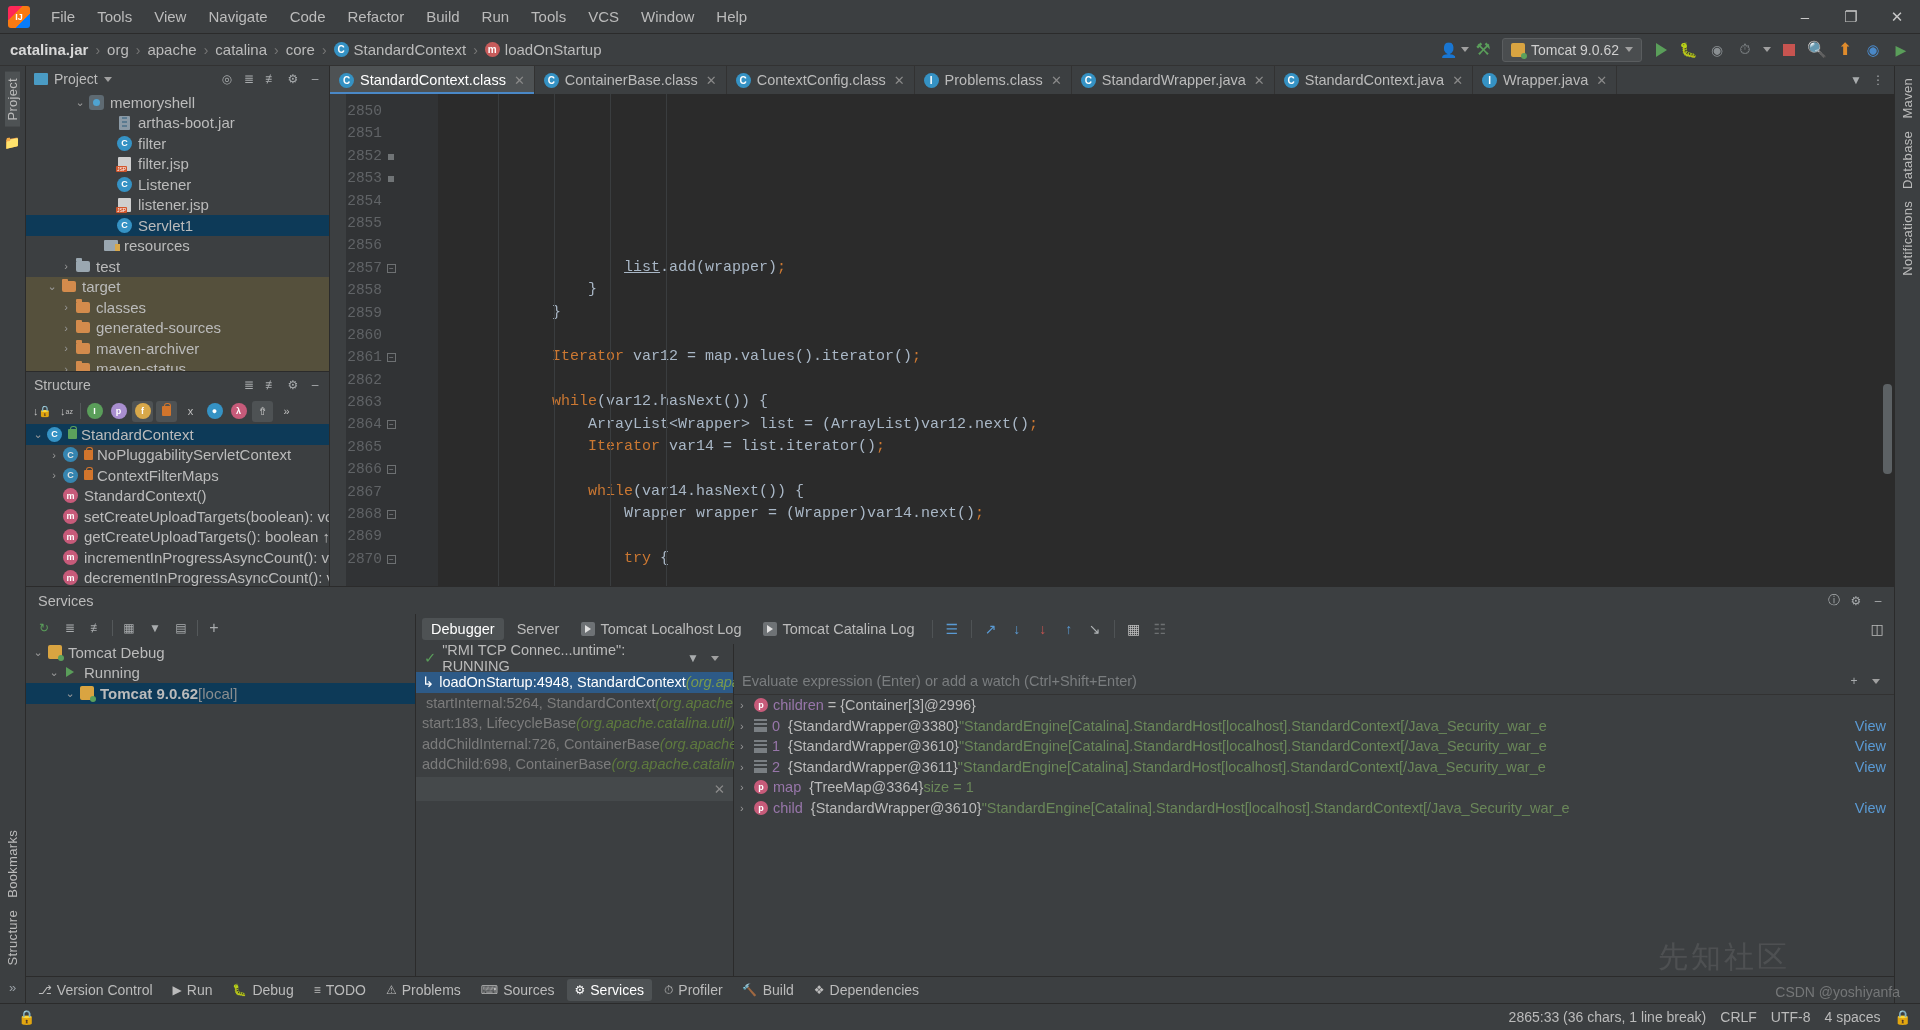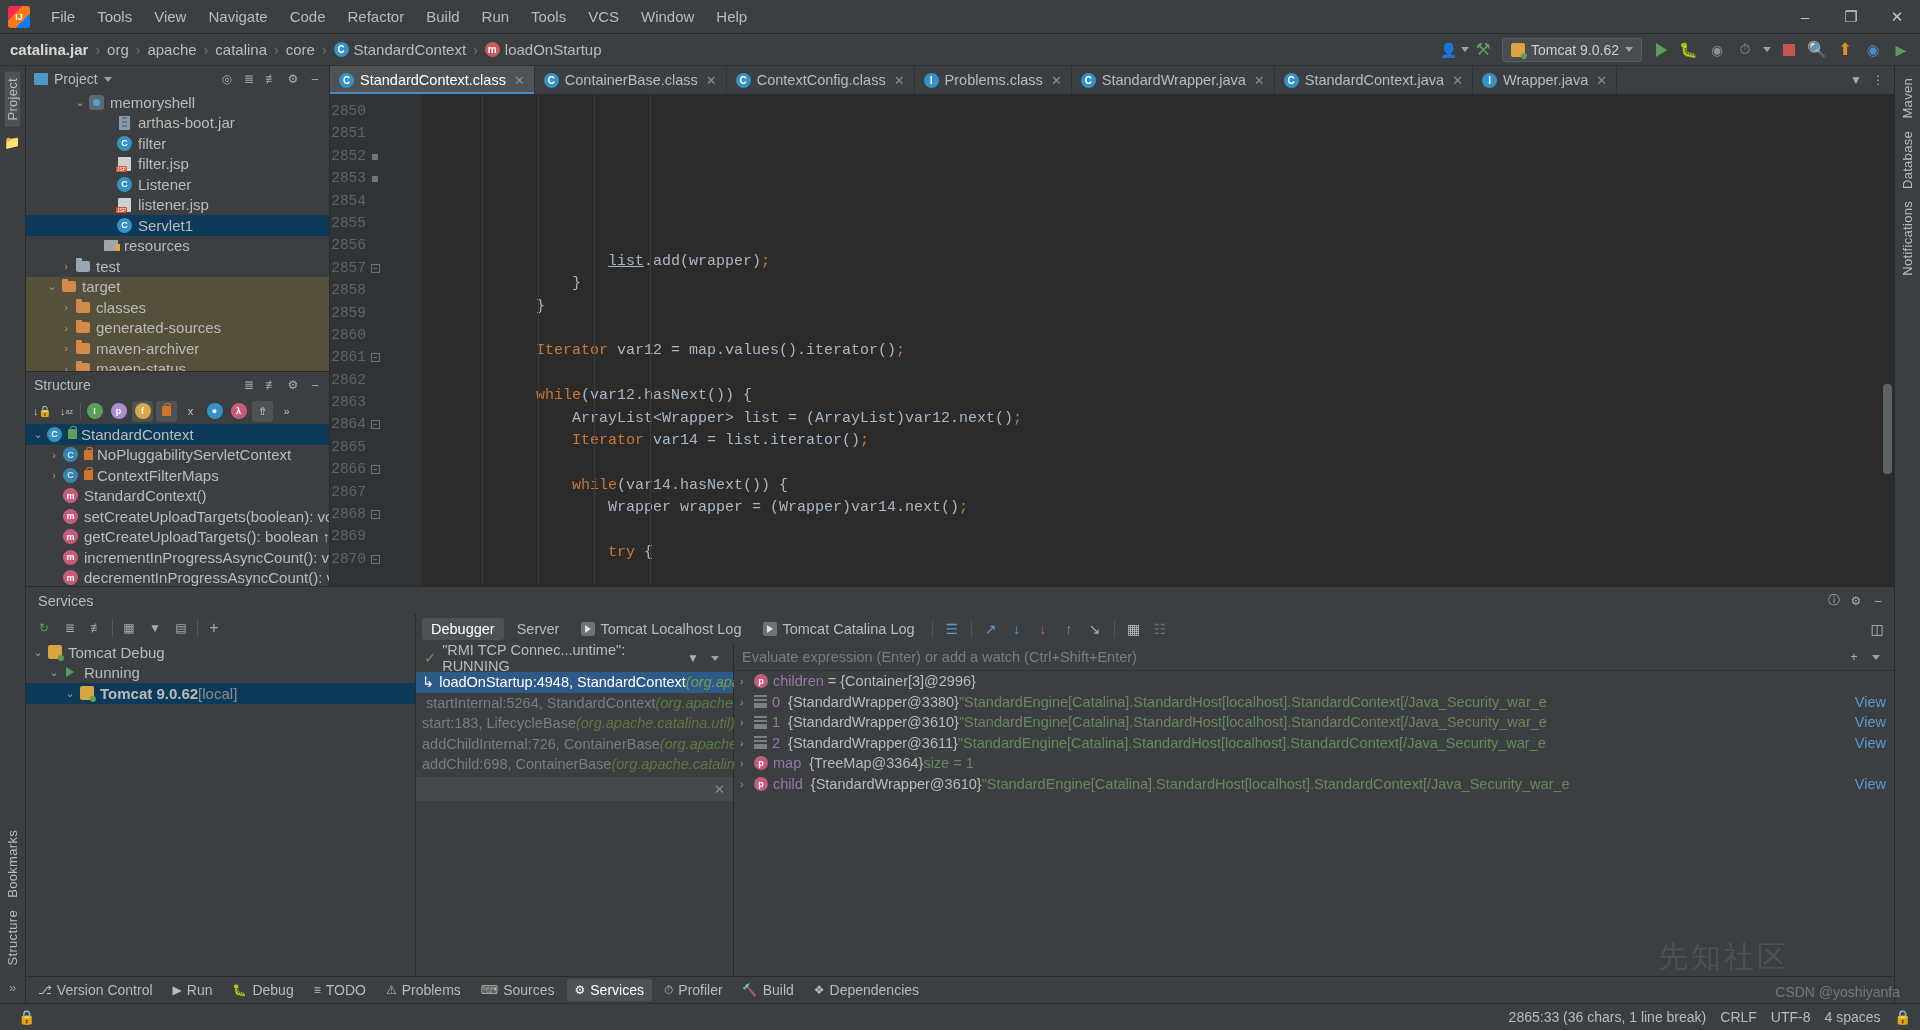"2850" .editor { margin-left: none -> 16px }
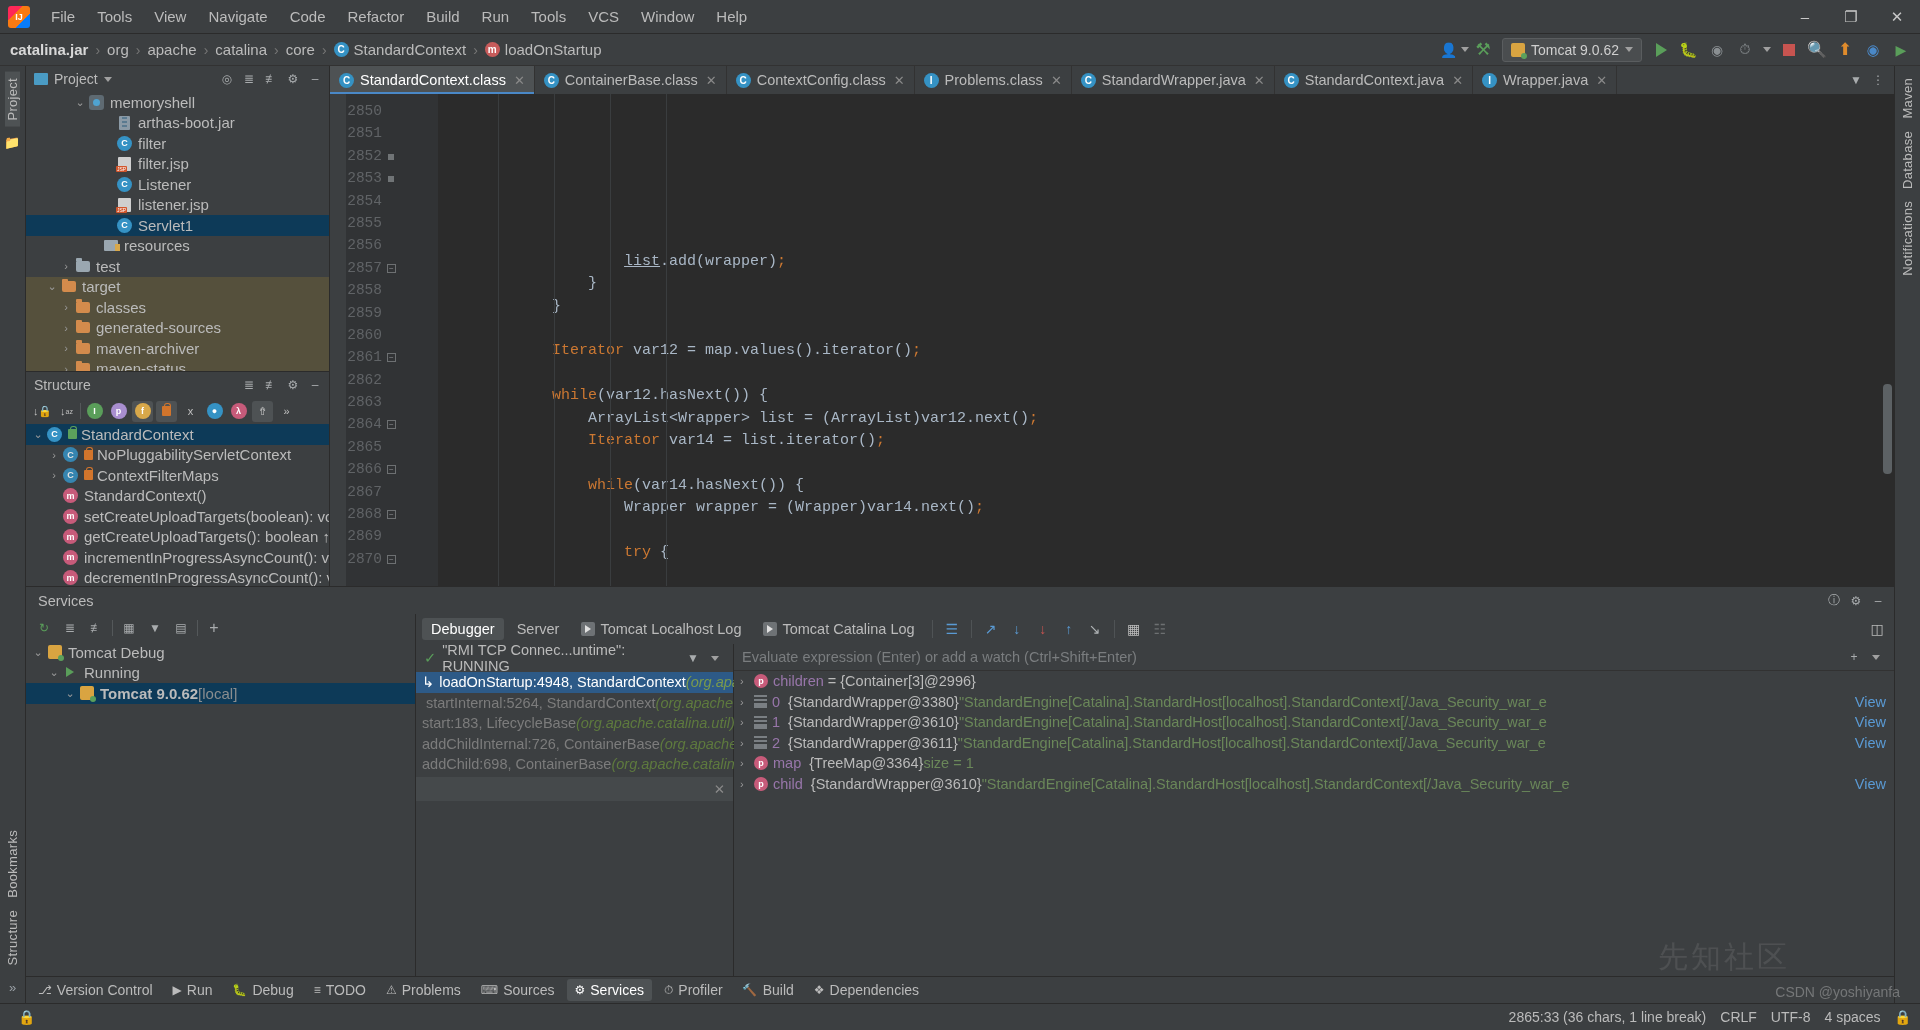"list.add(wrapper);" .code { padding-top: none -> 6px }
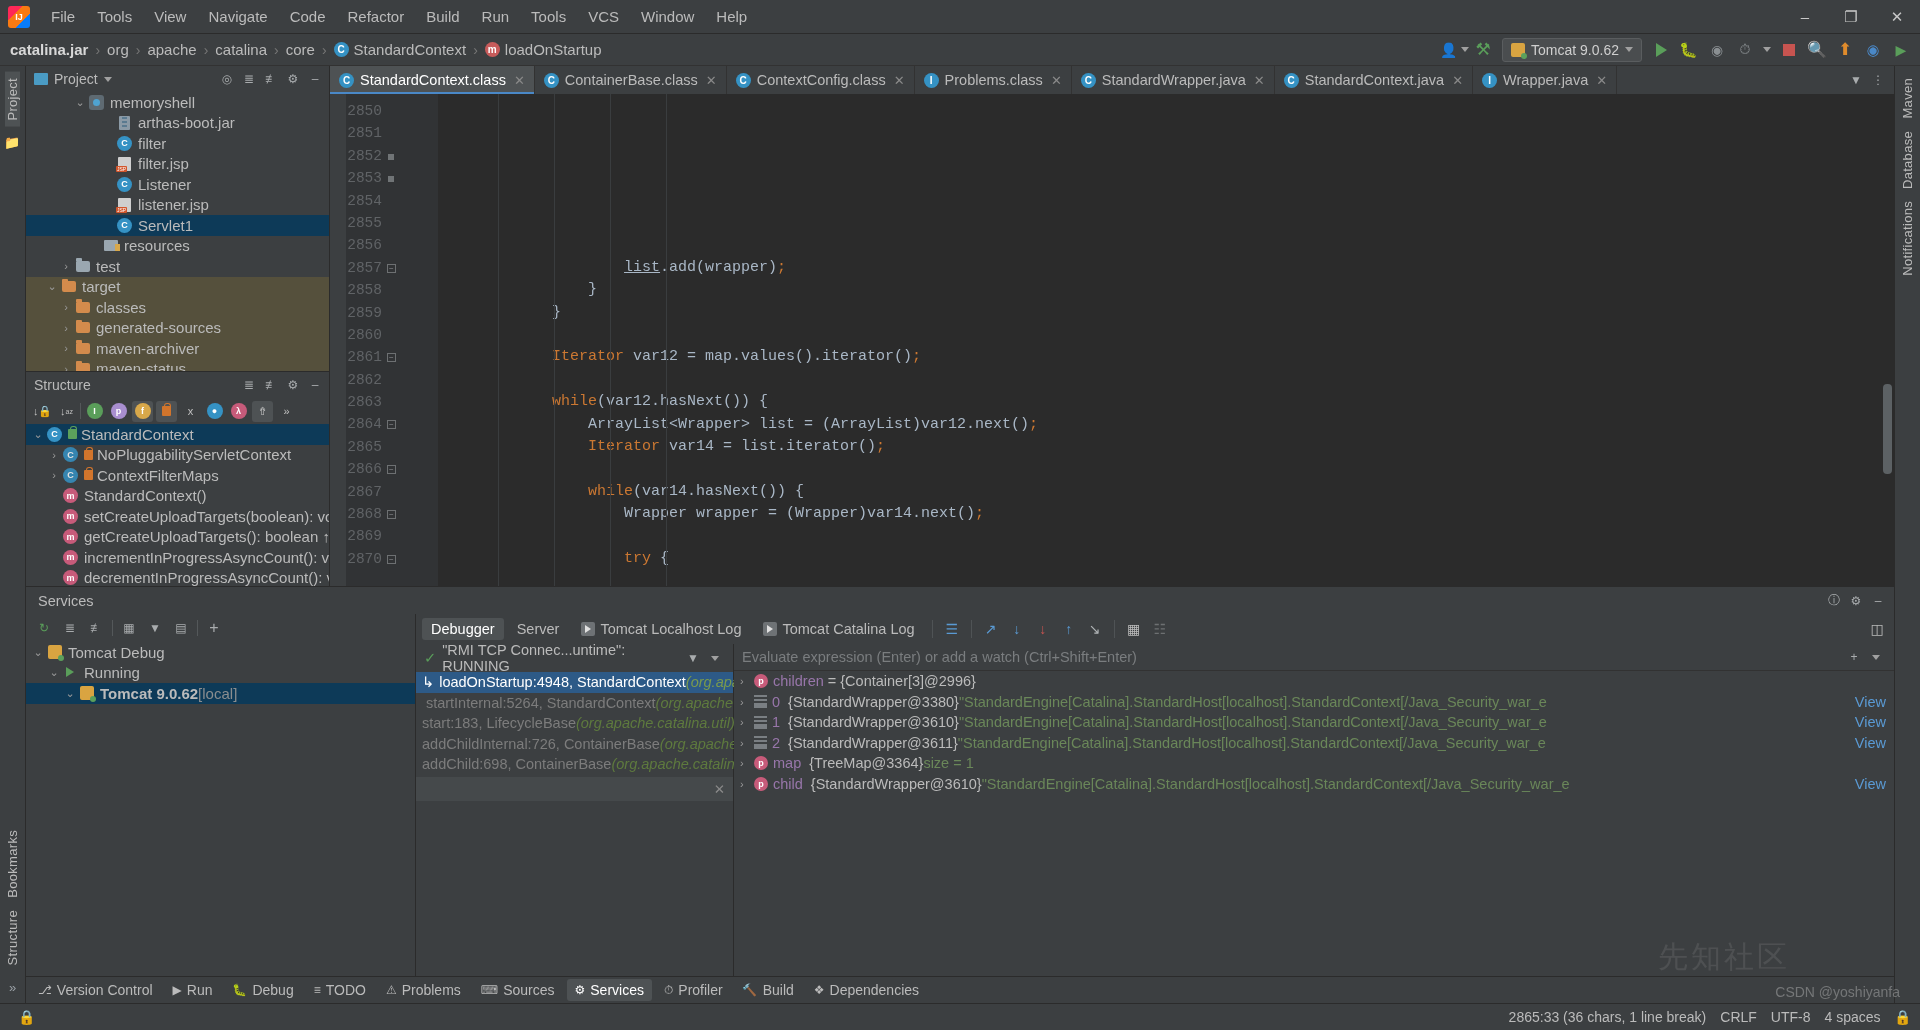"Evaluate expression (Enter) or add" .vars { margin-top: none -> 24px }
